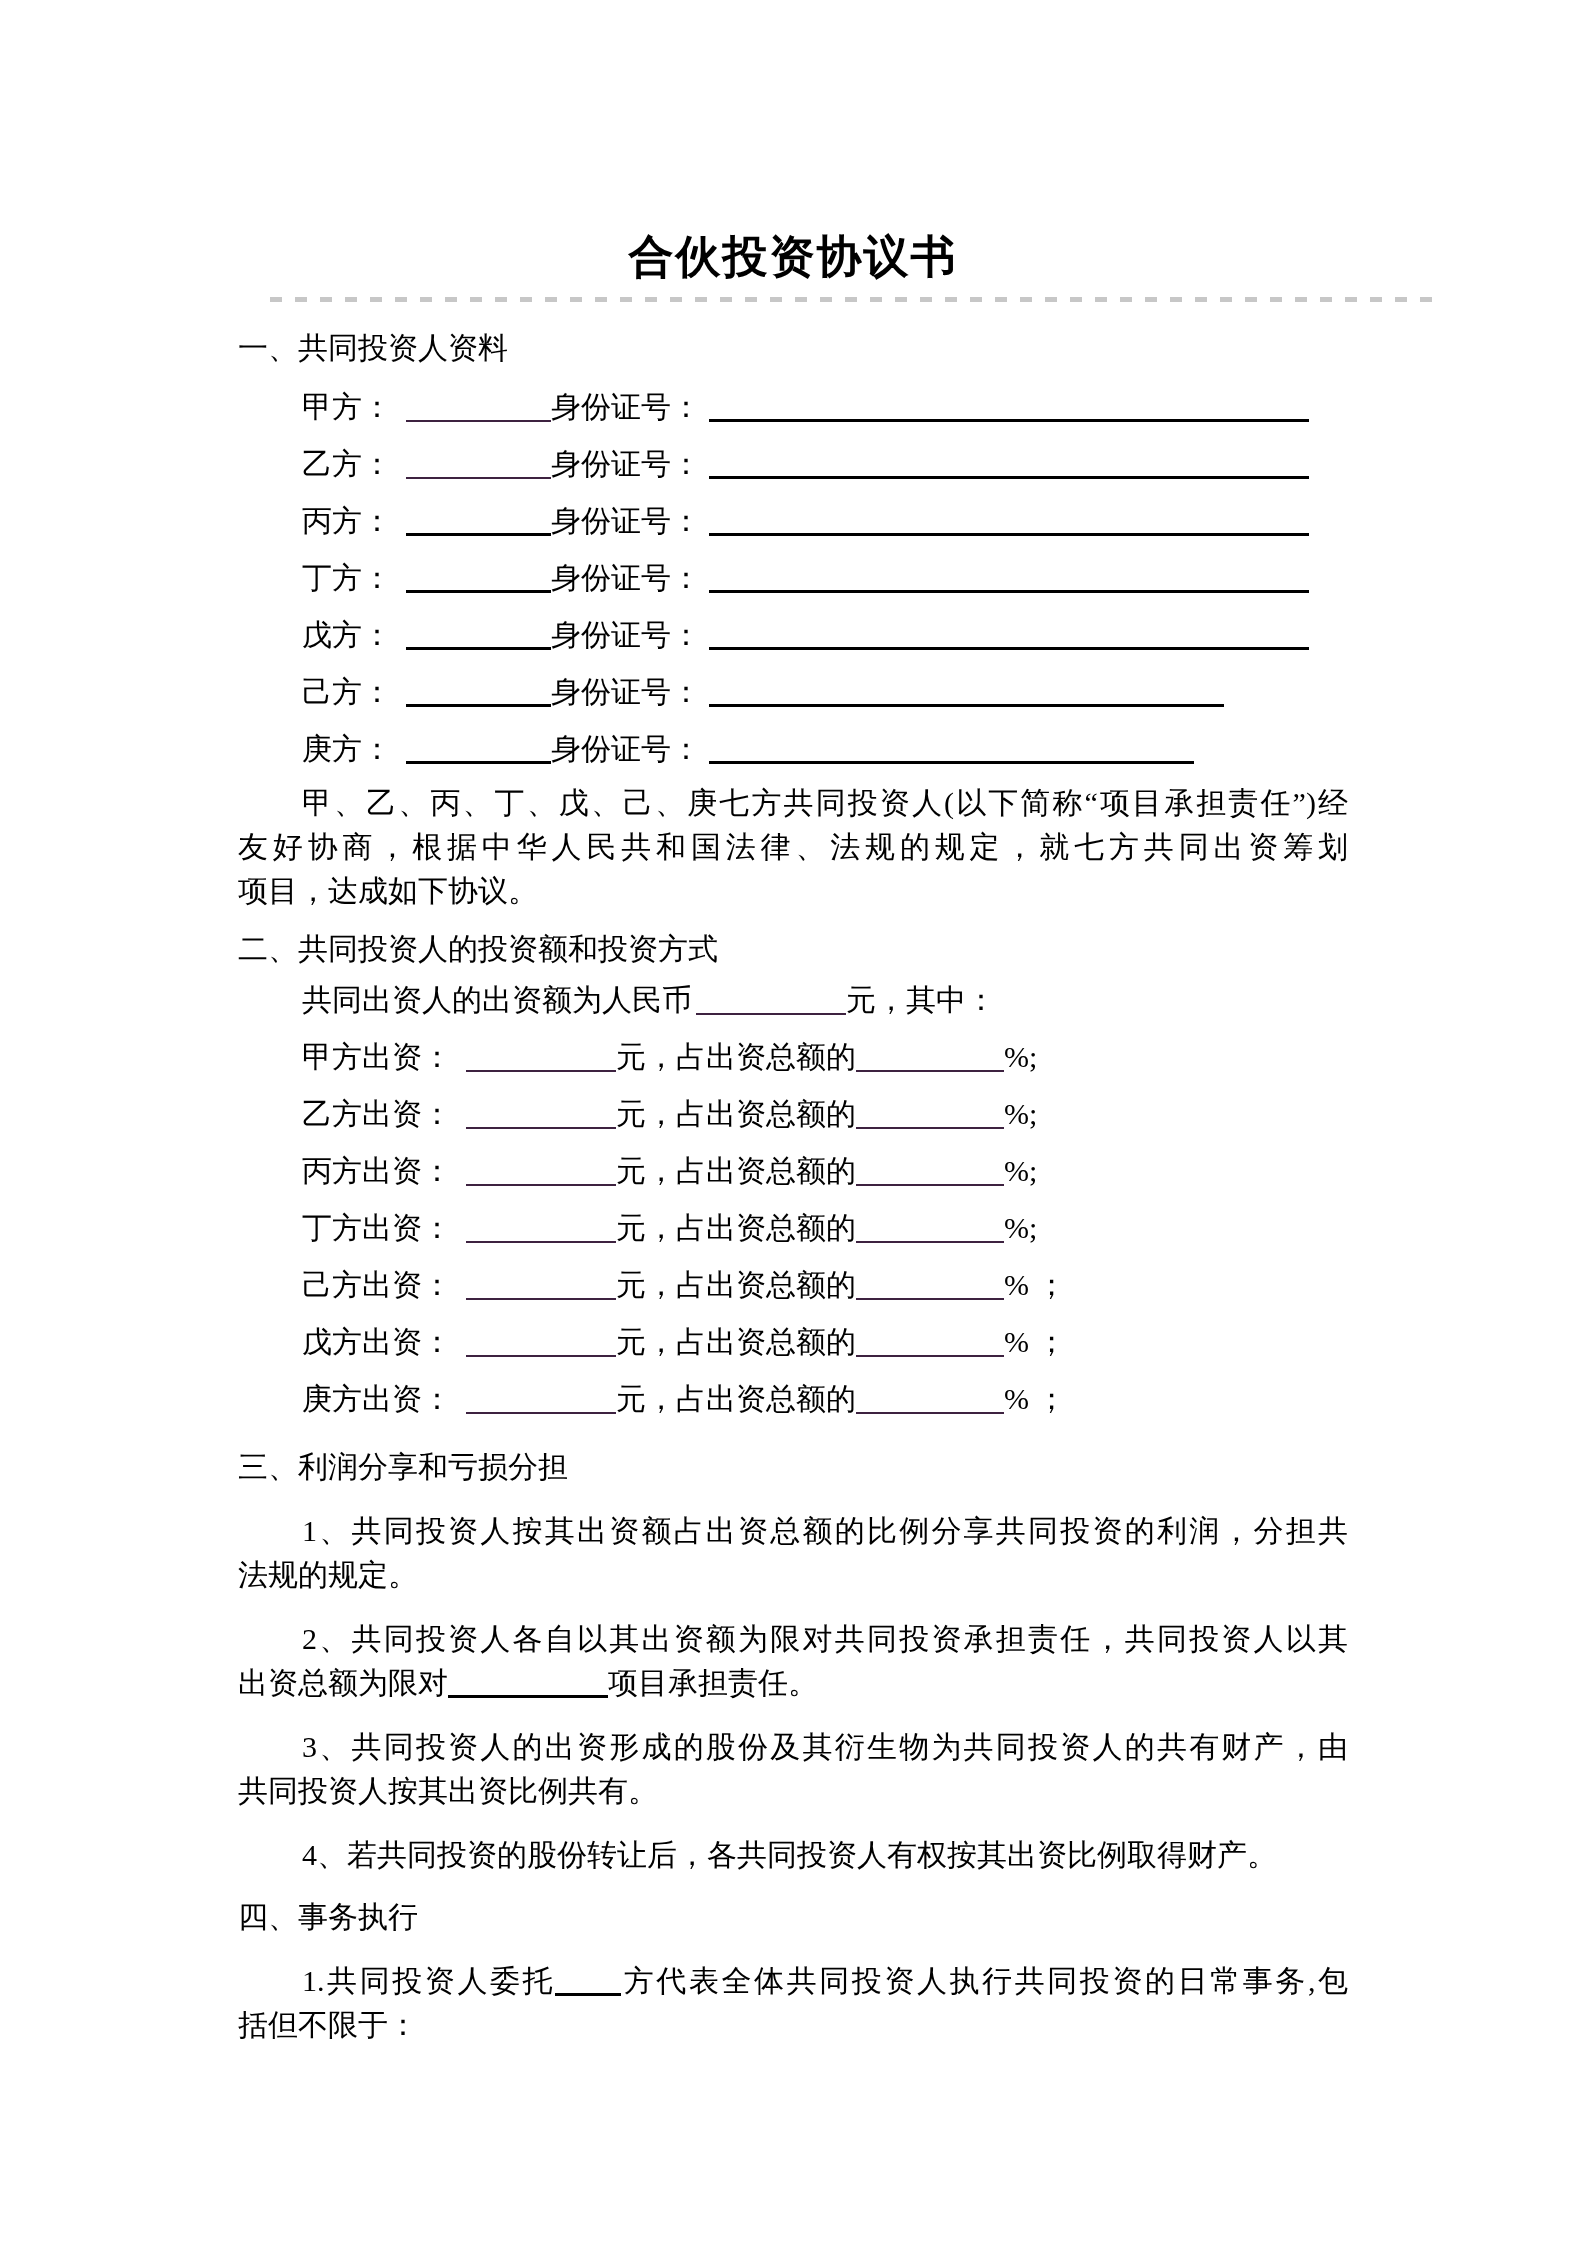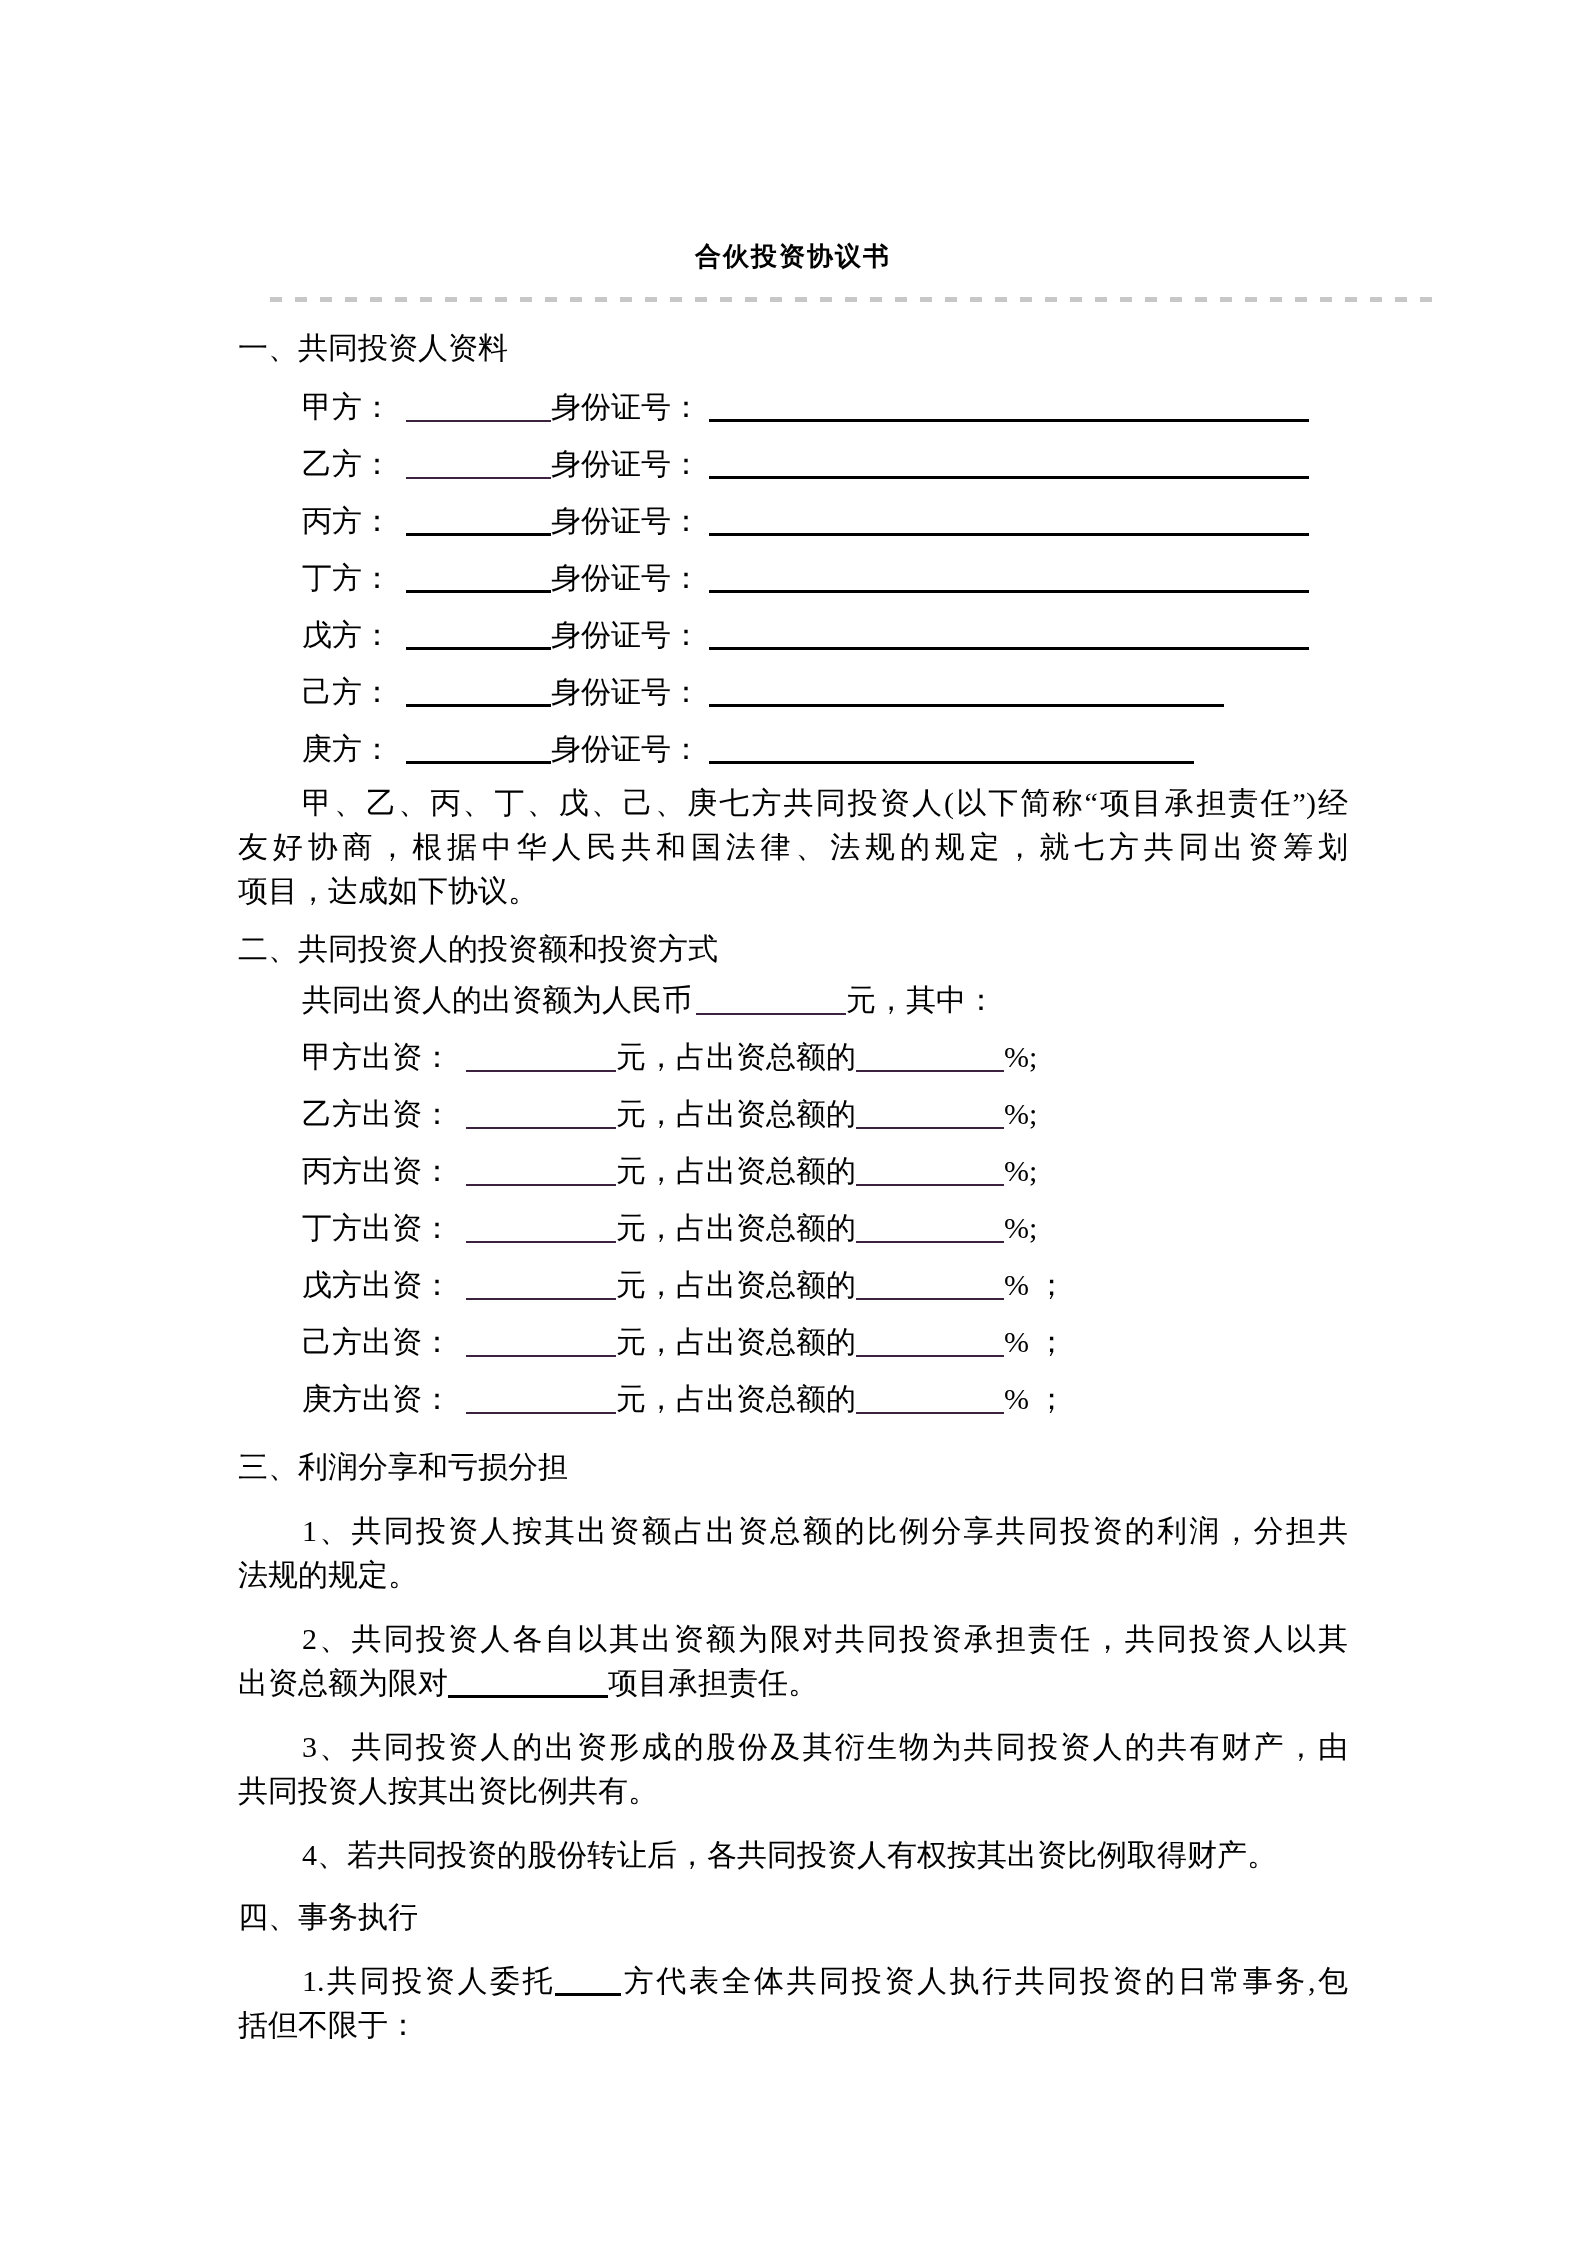"合伙投资协议书" .doc-title { font-size: 26px -> 45px }
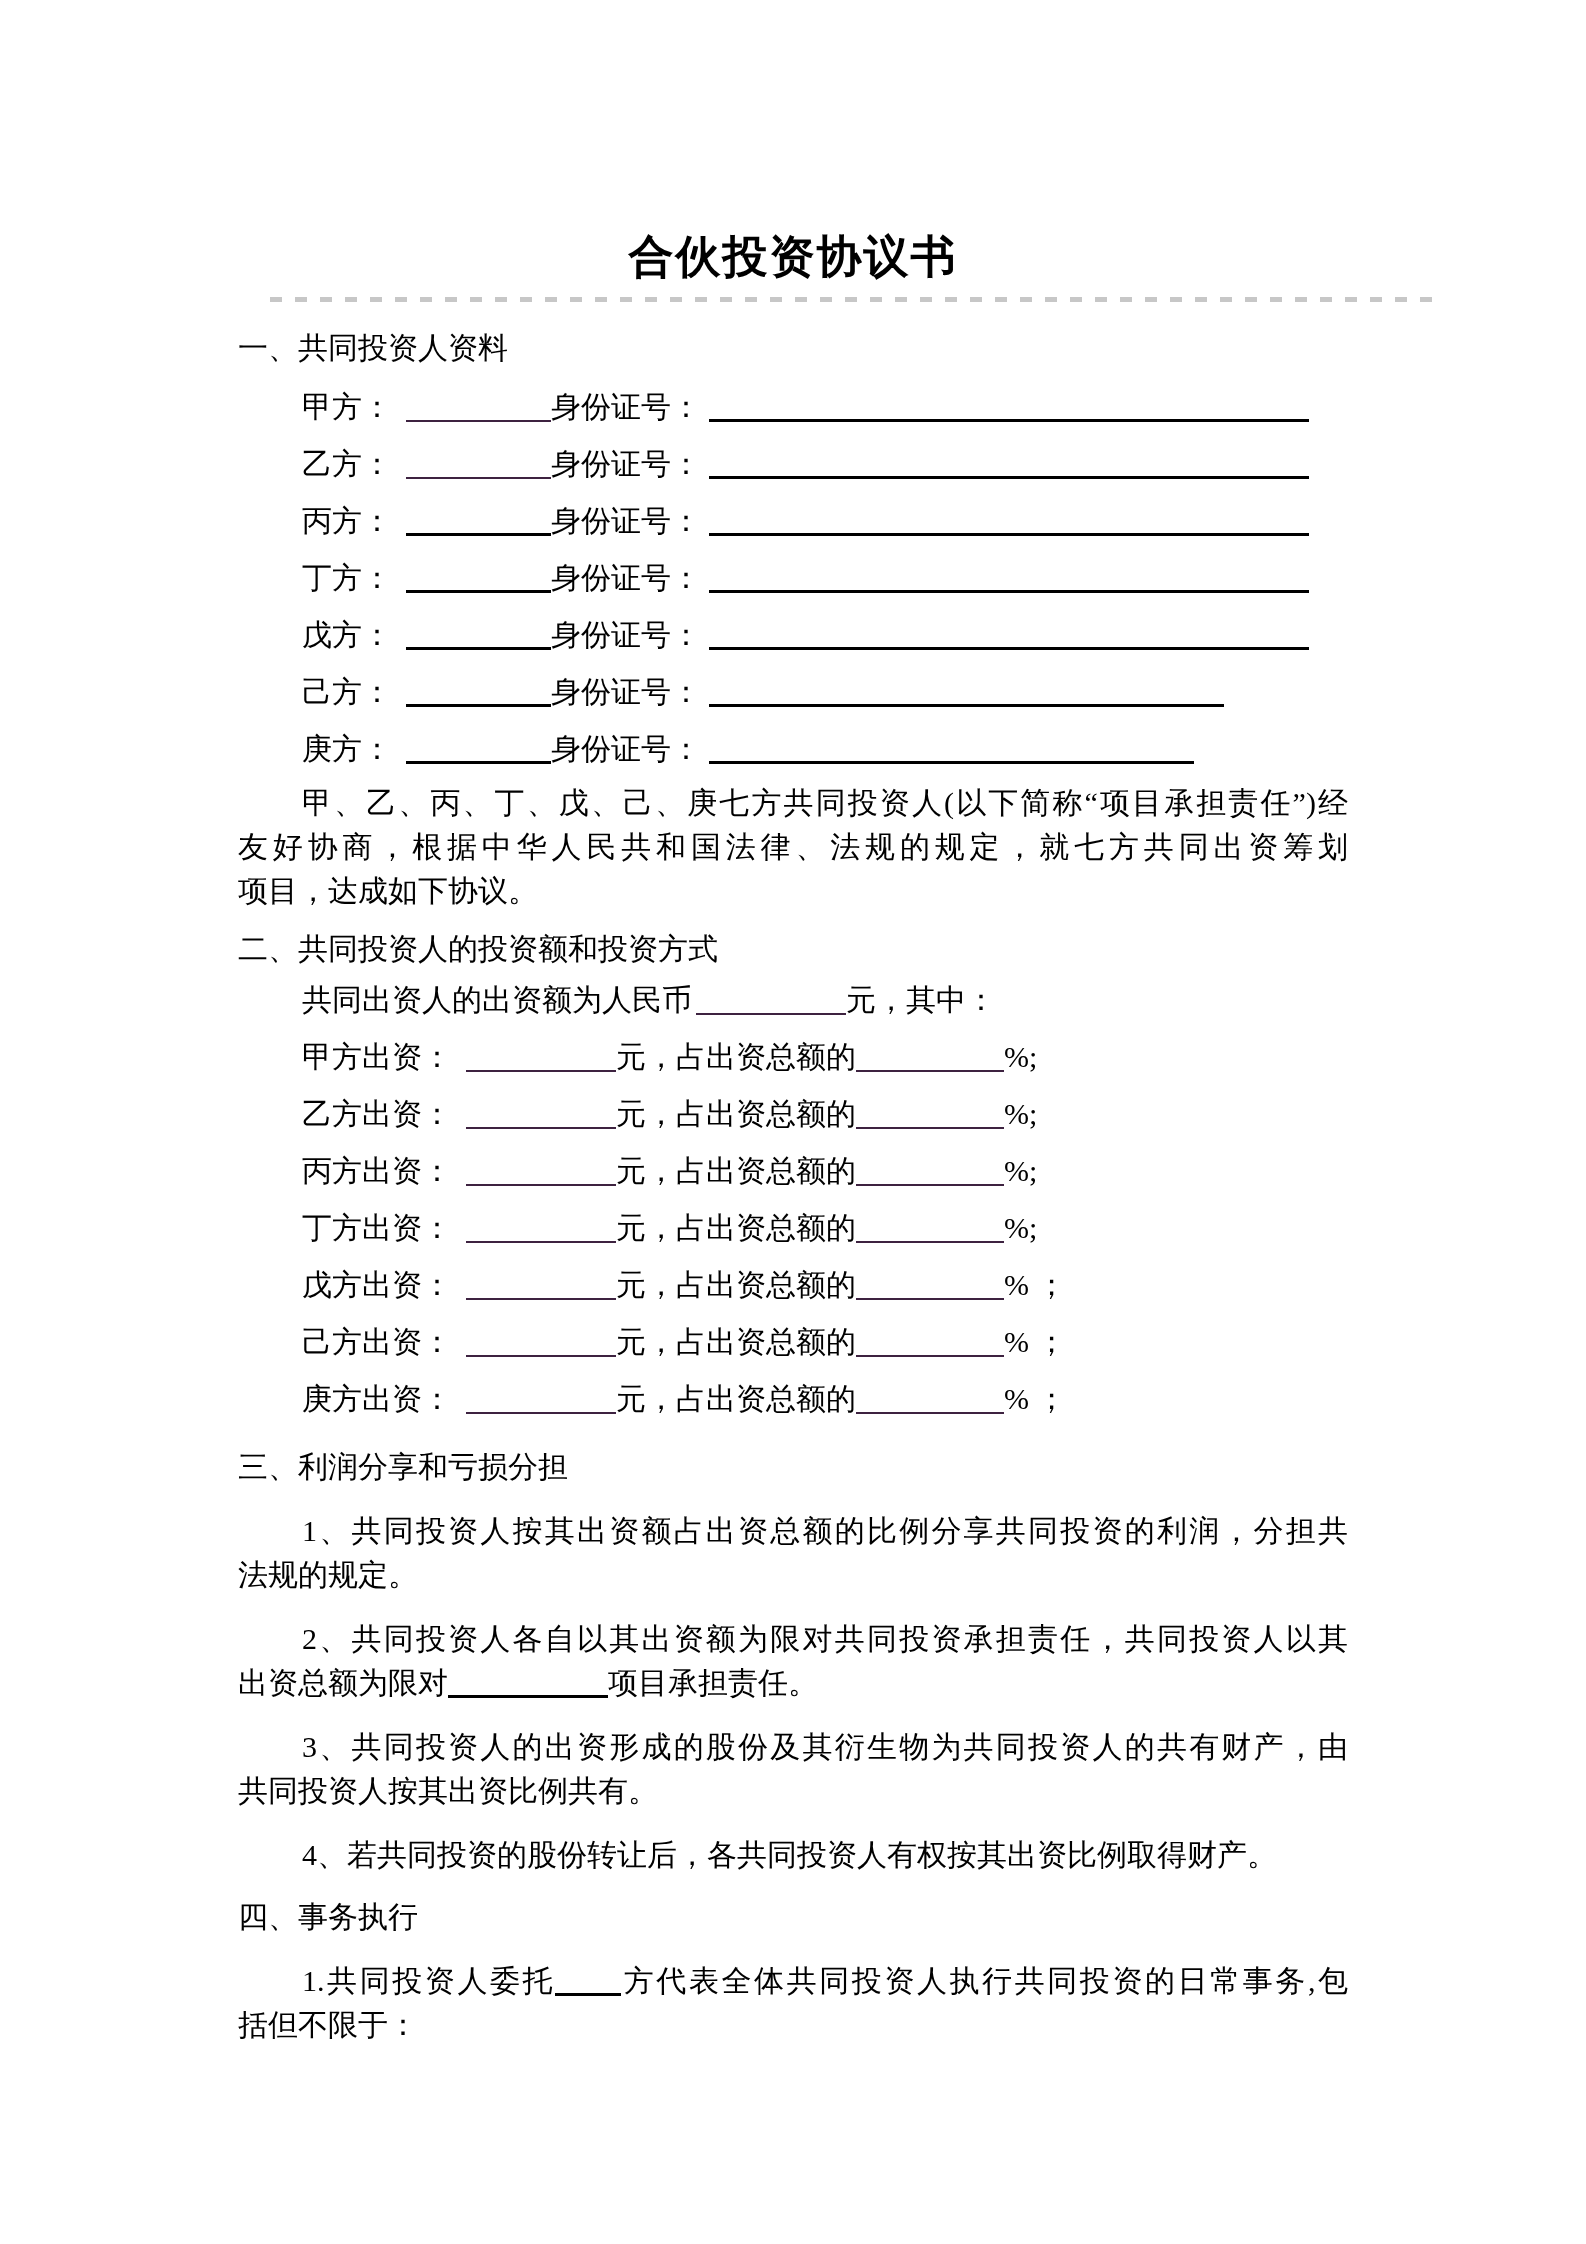"戊方出资： 元，占出资总额的 % ；" div.form-row { order: before "己方出资： 元，占出资总额的 % ；" -> after "己方出资： 元，占出资总额的 % ；" }
